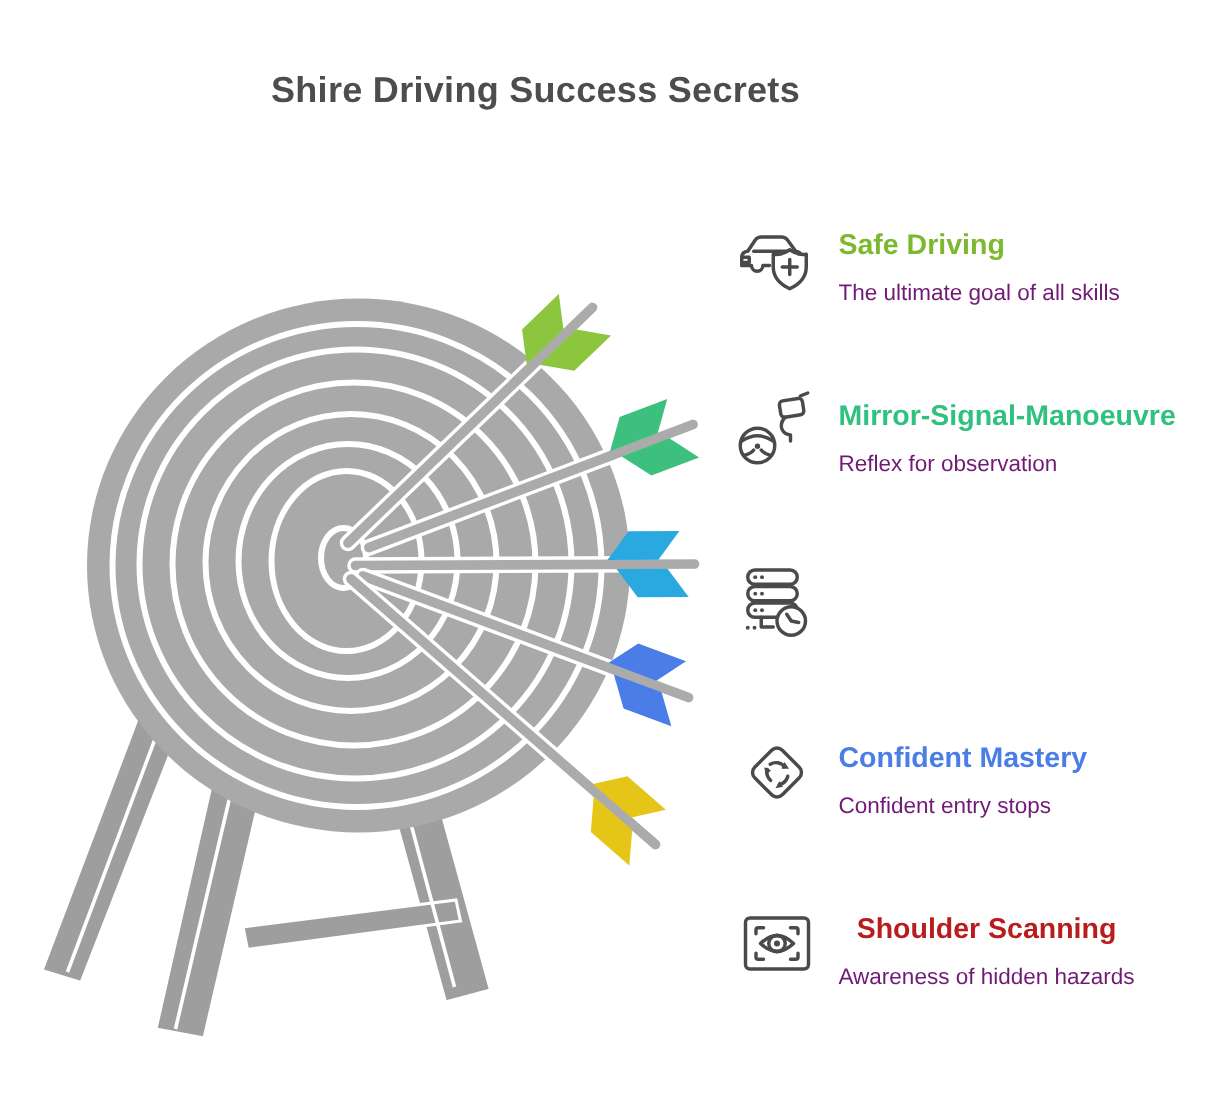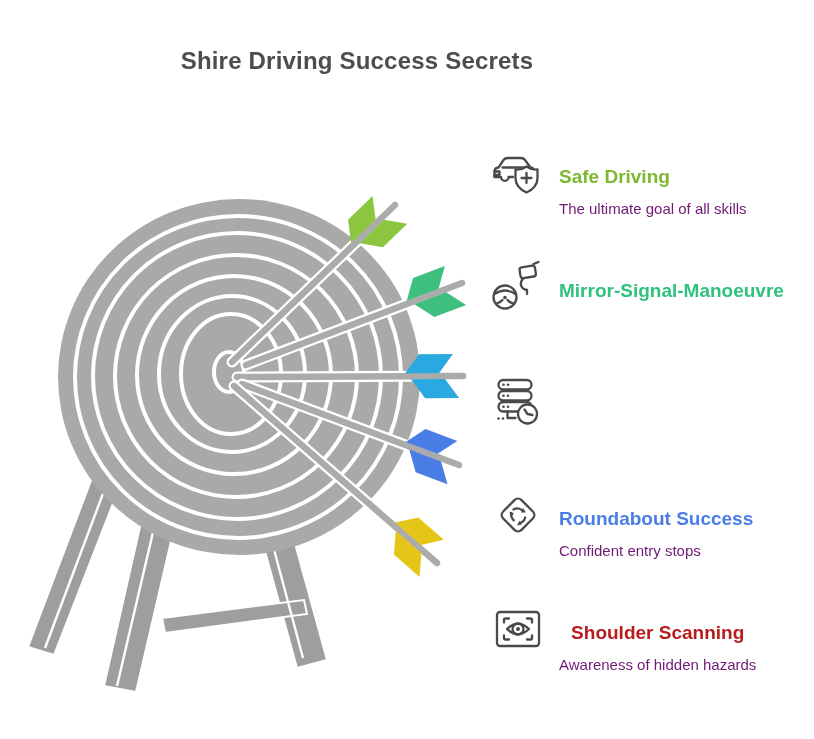"Safe Driving" .item-text { margin-top: 20px -> 7px }
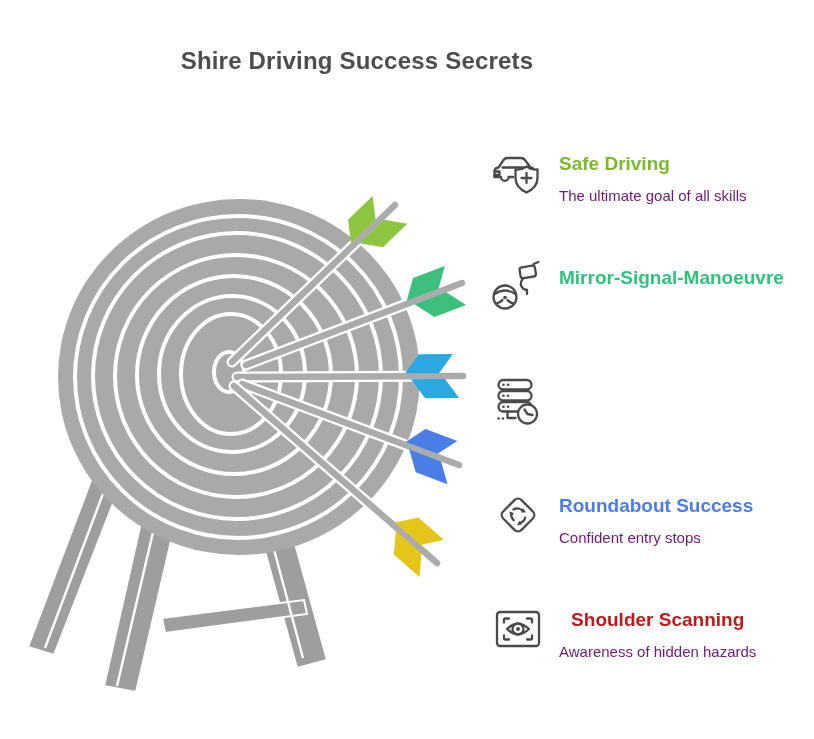"Reflex for observation" div.item-subtitle { html: none -> <div>Reflex for observation</div> }
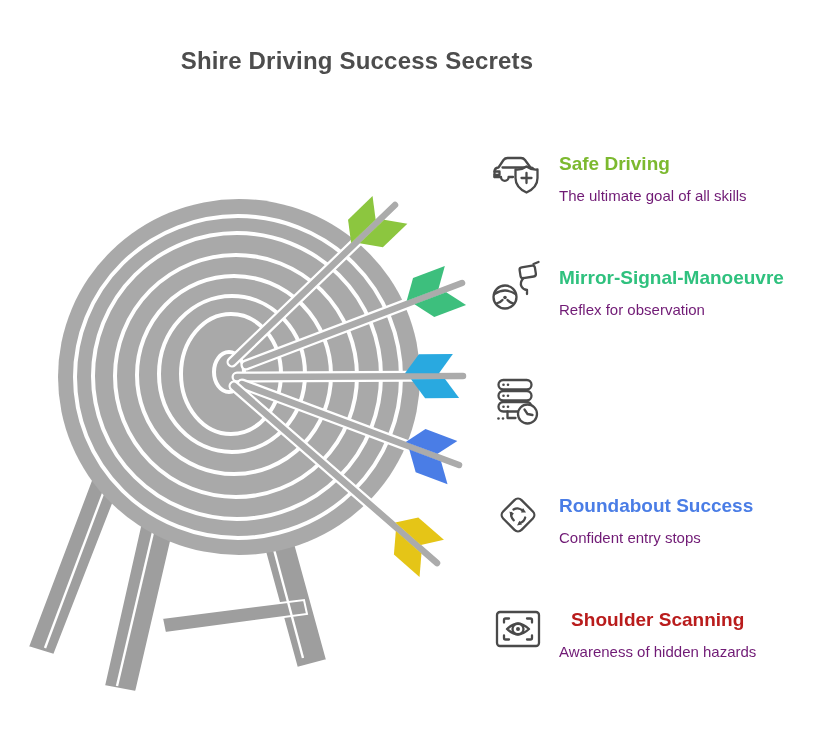"Roundabout Success" div.item-title { text: Roundabout Success -> Confident Mastery }
